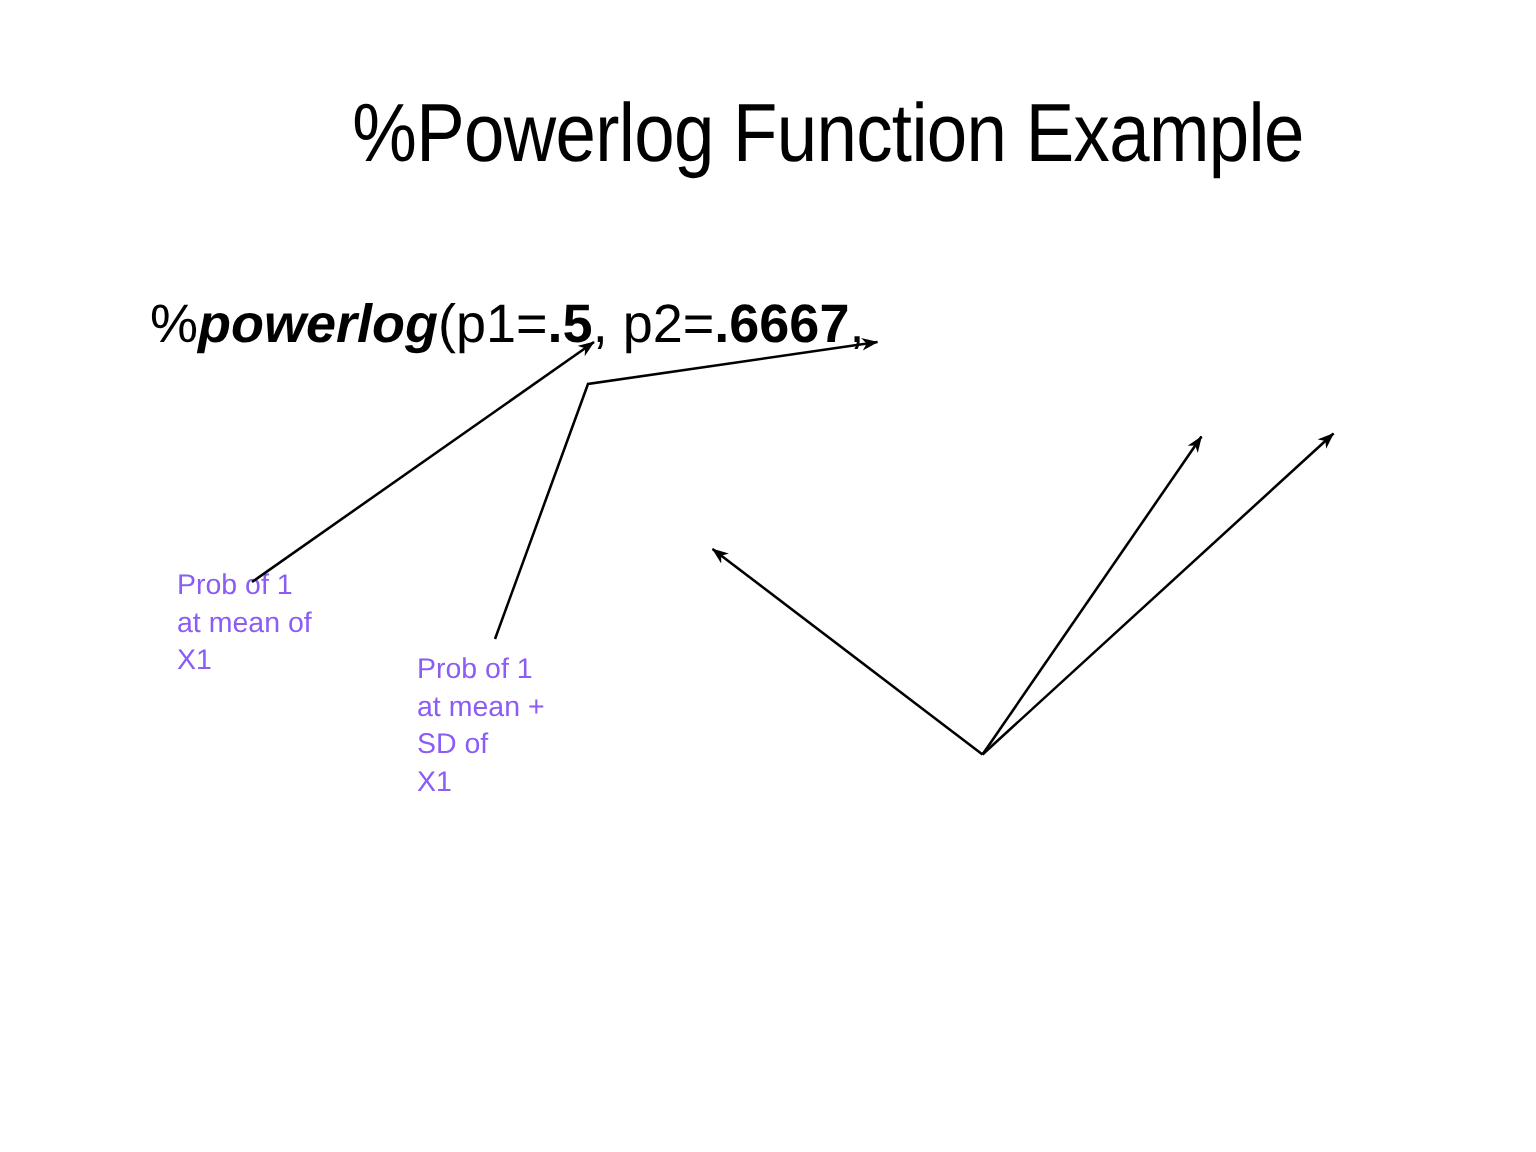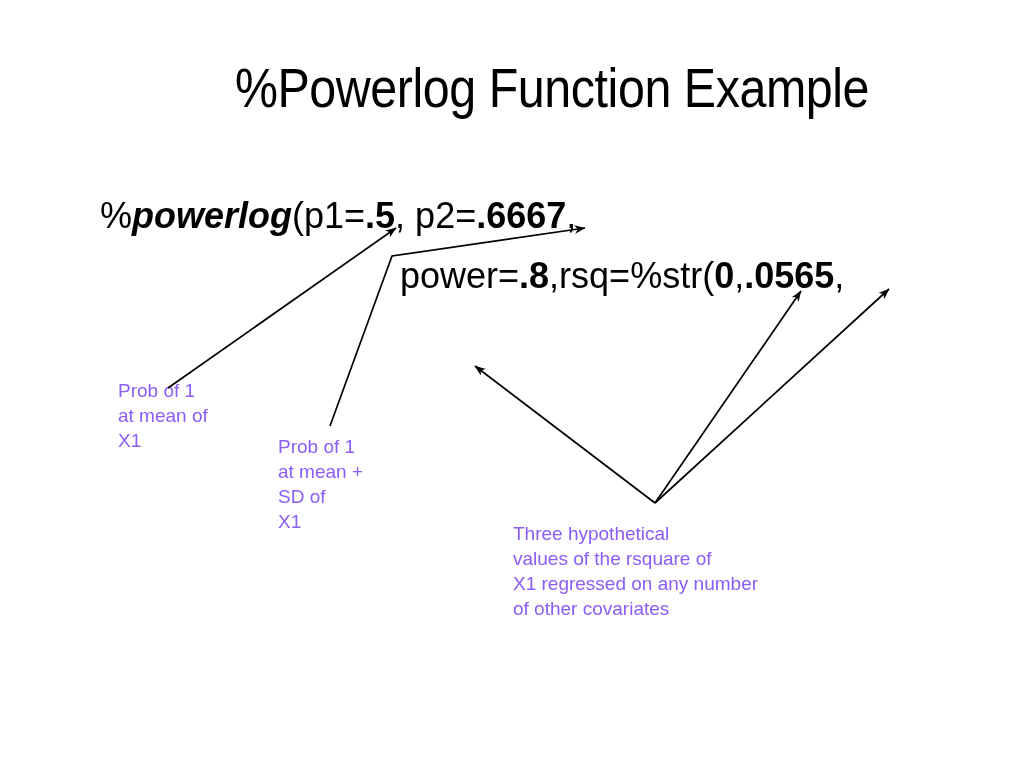"power=.8,rsq=%str(0,.0565," div.code-line { html: <div><span>power=</span><span>.8</span><span>,rsq=%str(</span><span>0</span><span>,</span><span>.0565</span><span>,</span></div> -> none }
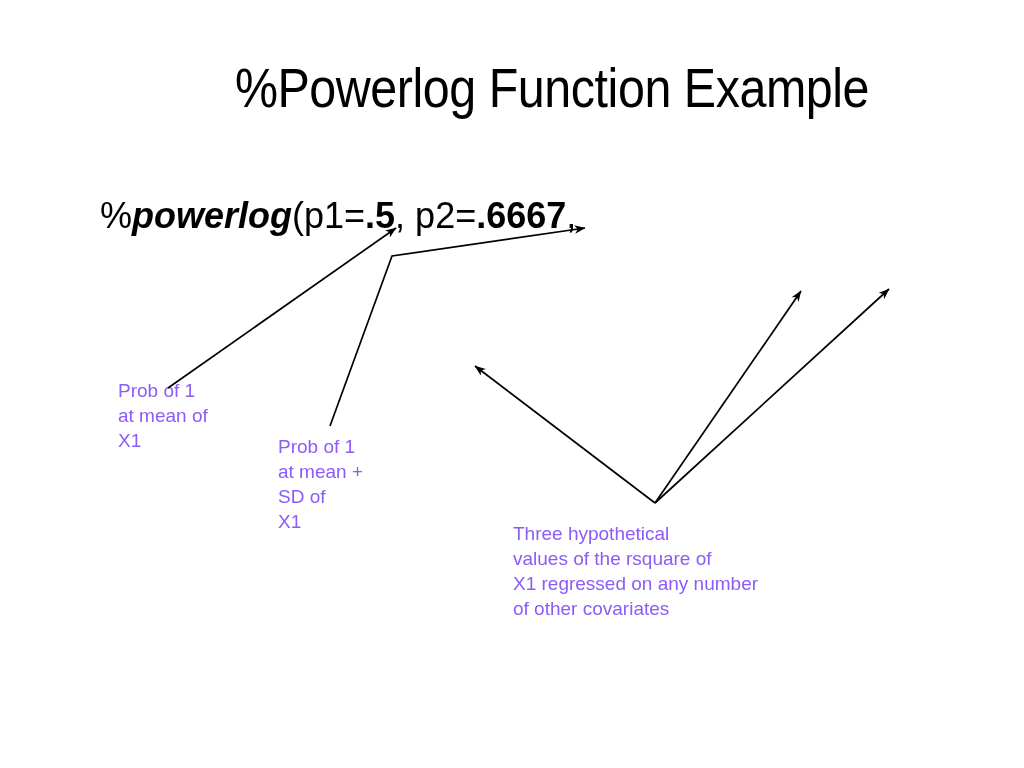"Three hypothetical" div.callout { html: <div>Three hypothetical values of the rsquare of X1 regressed on any number of other covariates</div> -> none }
